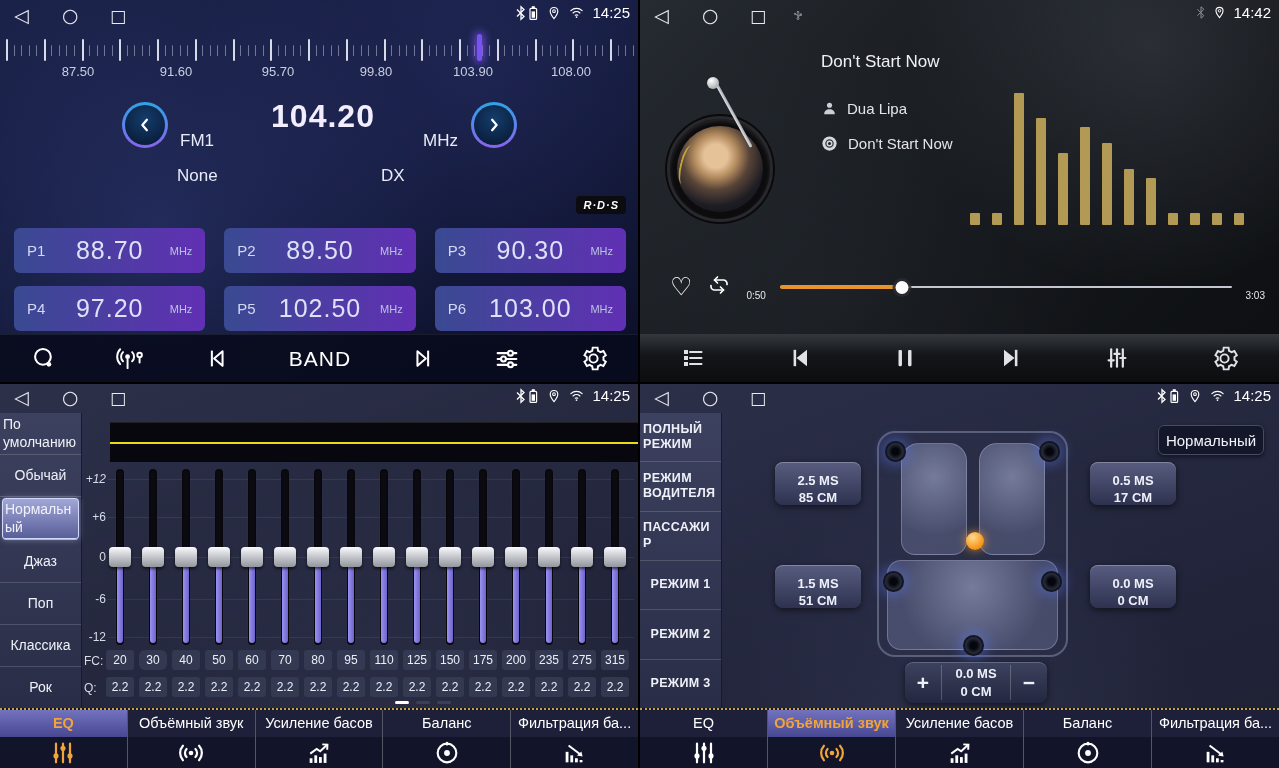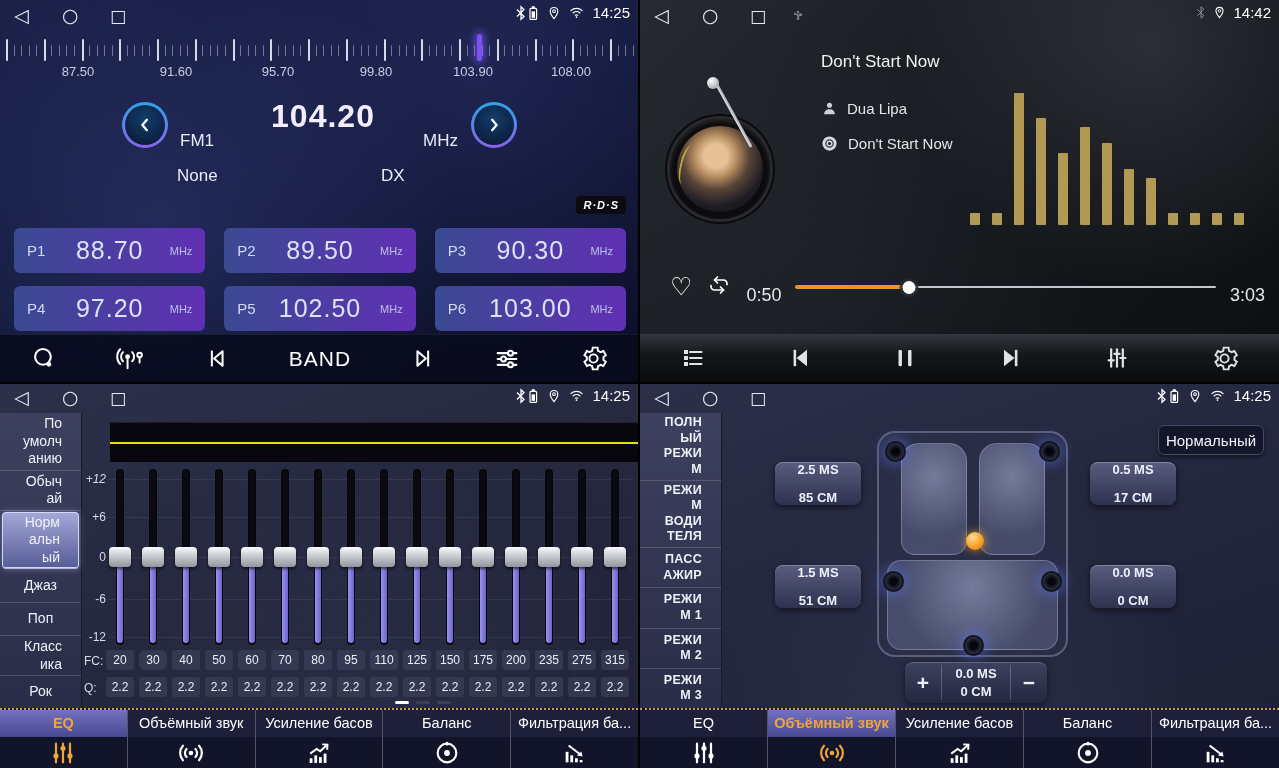"0:50" .ptime { font-size: 18px -> 10px }
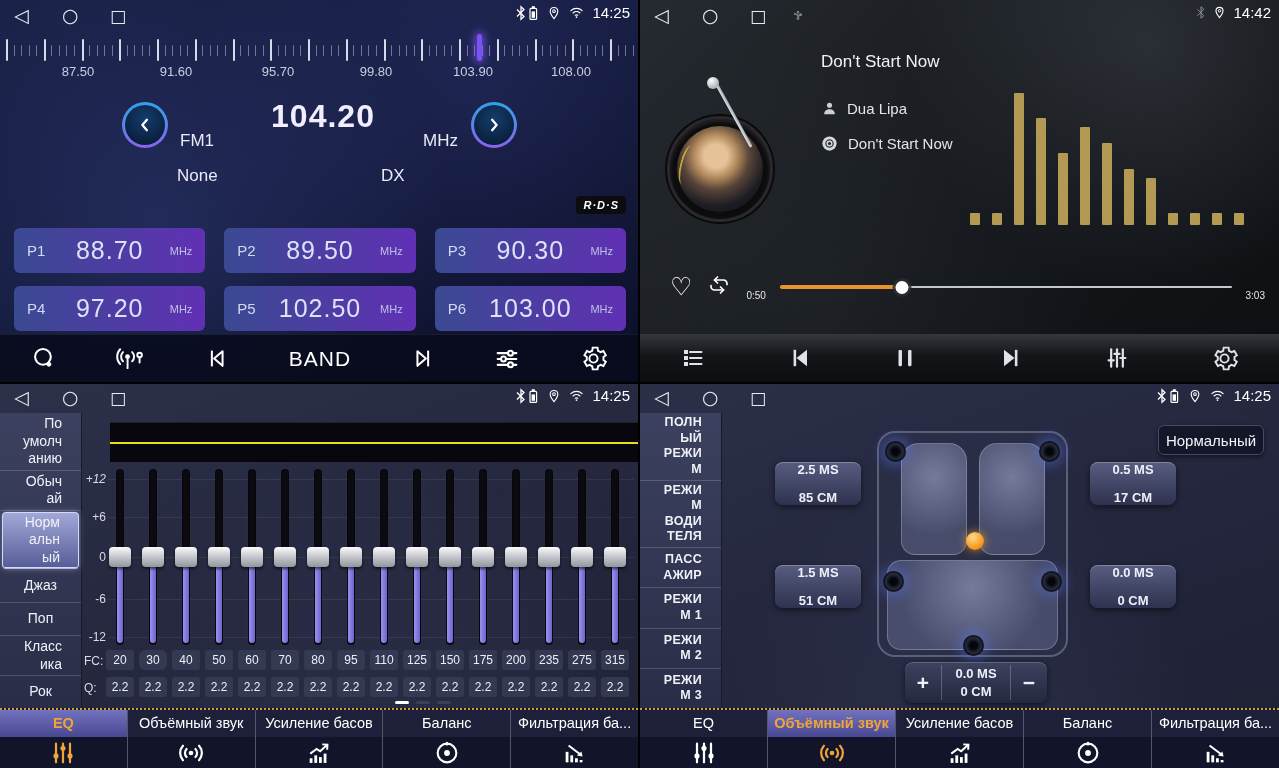"По умолчанию" .side-item { padding: 2px 19px -> 2px 3px; text-align: right -> left }
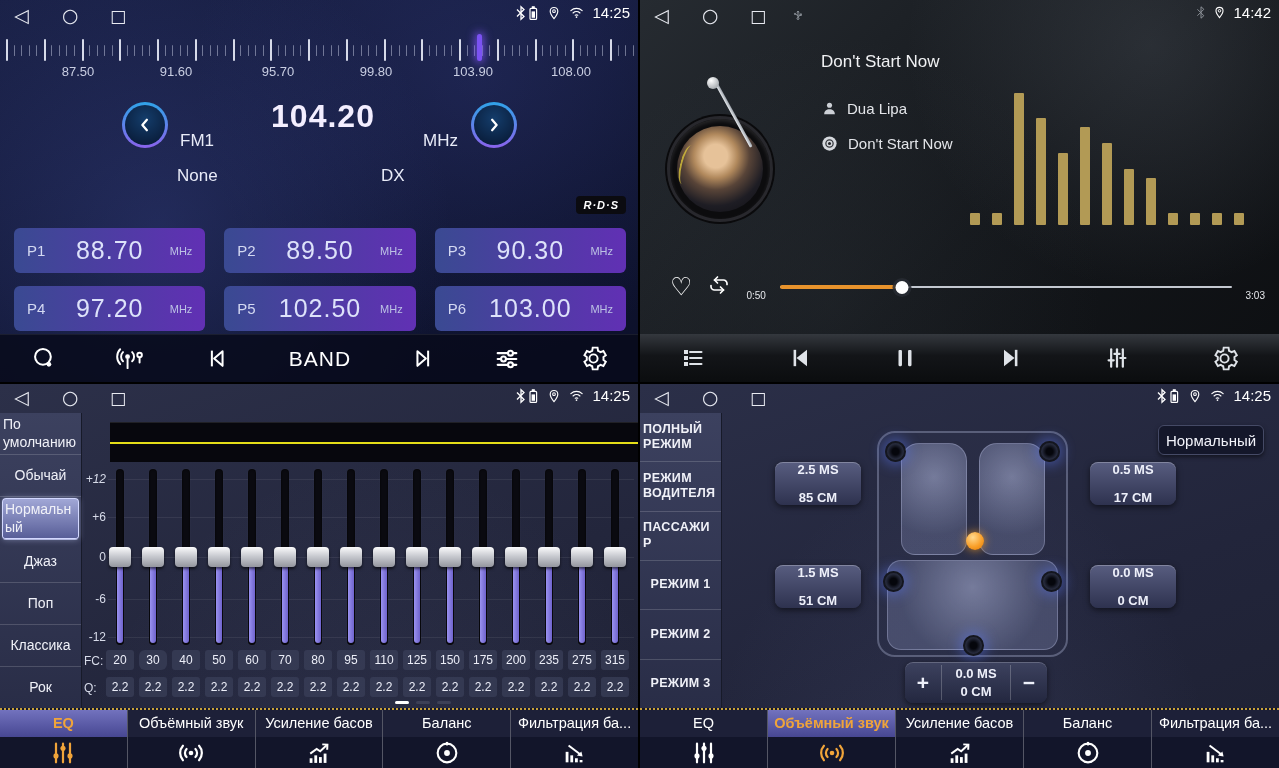"2.5 MS" .delay-btn { justify-content: space-between -> flex-end }
